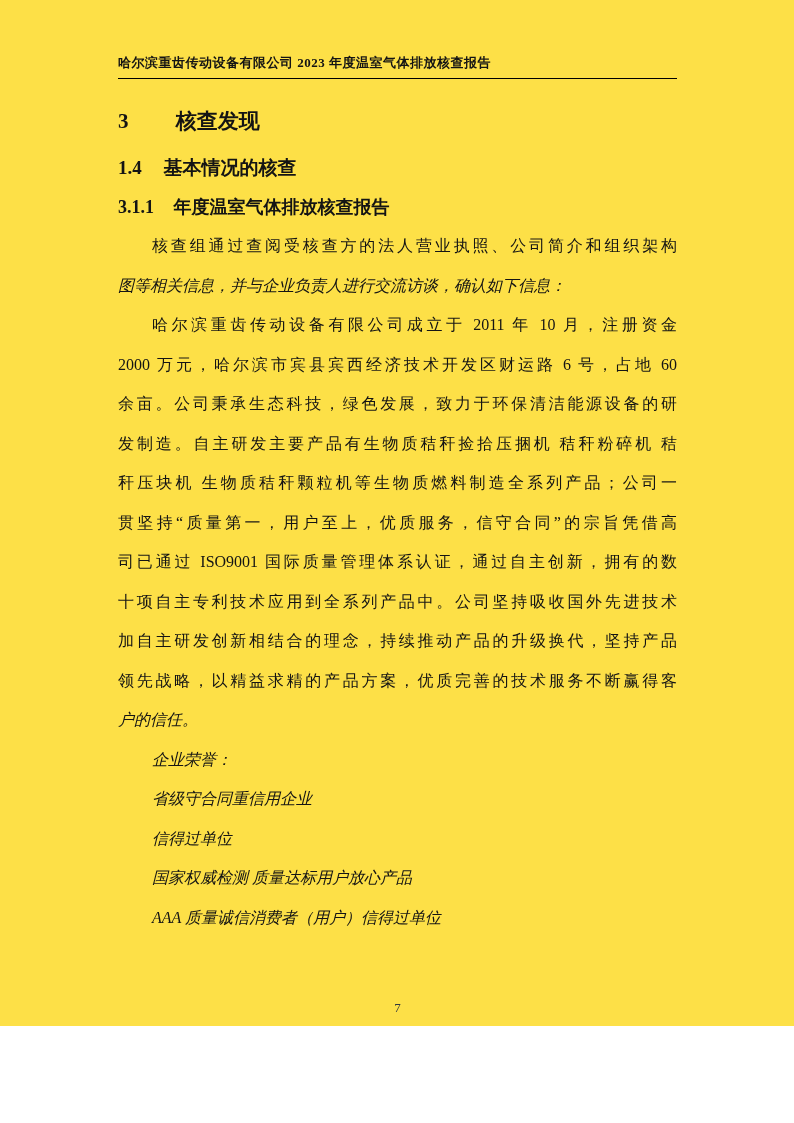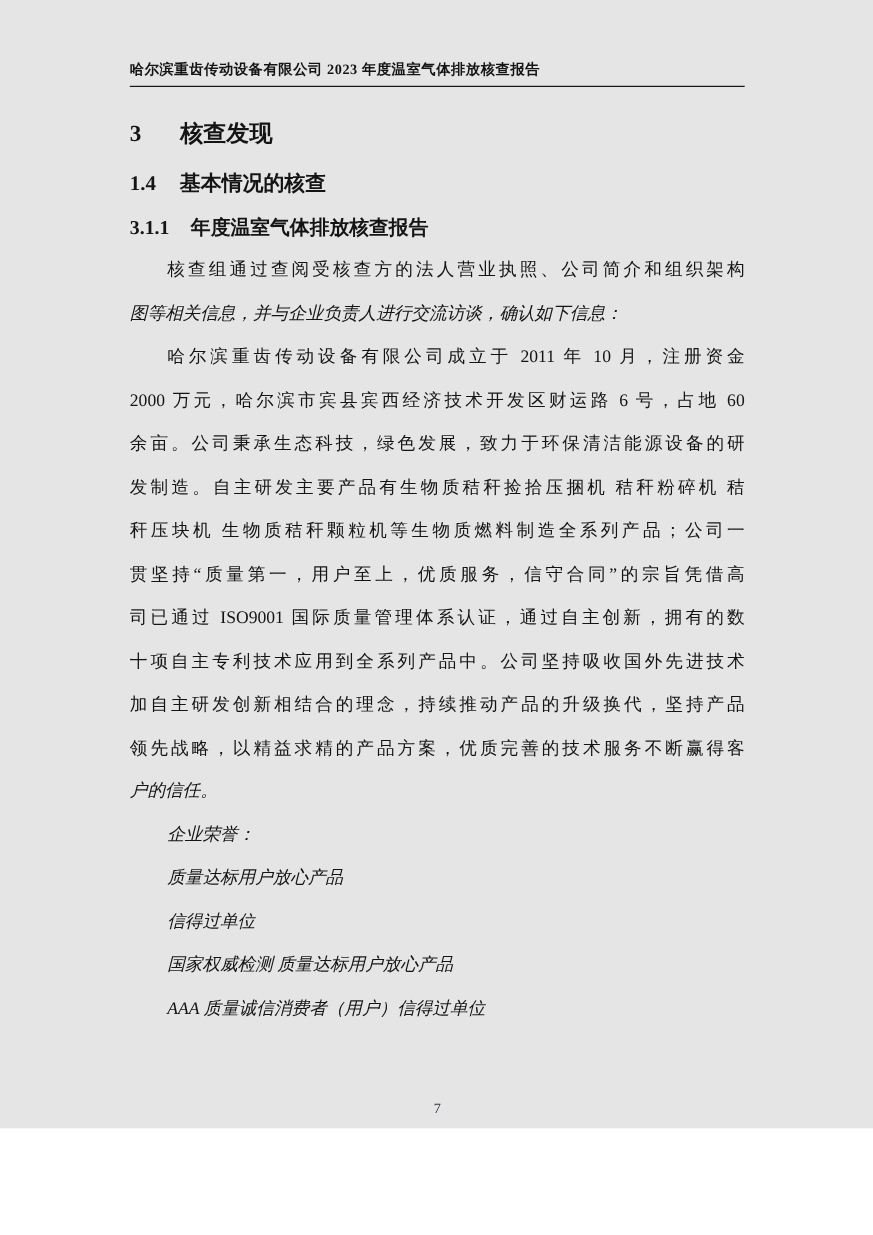"哈尔滨重齿传动设备有限公司 2023 年度温室气体排放核查报告" .page { background: #e5e5e5 -> #fde047 }
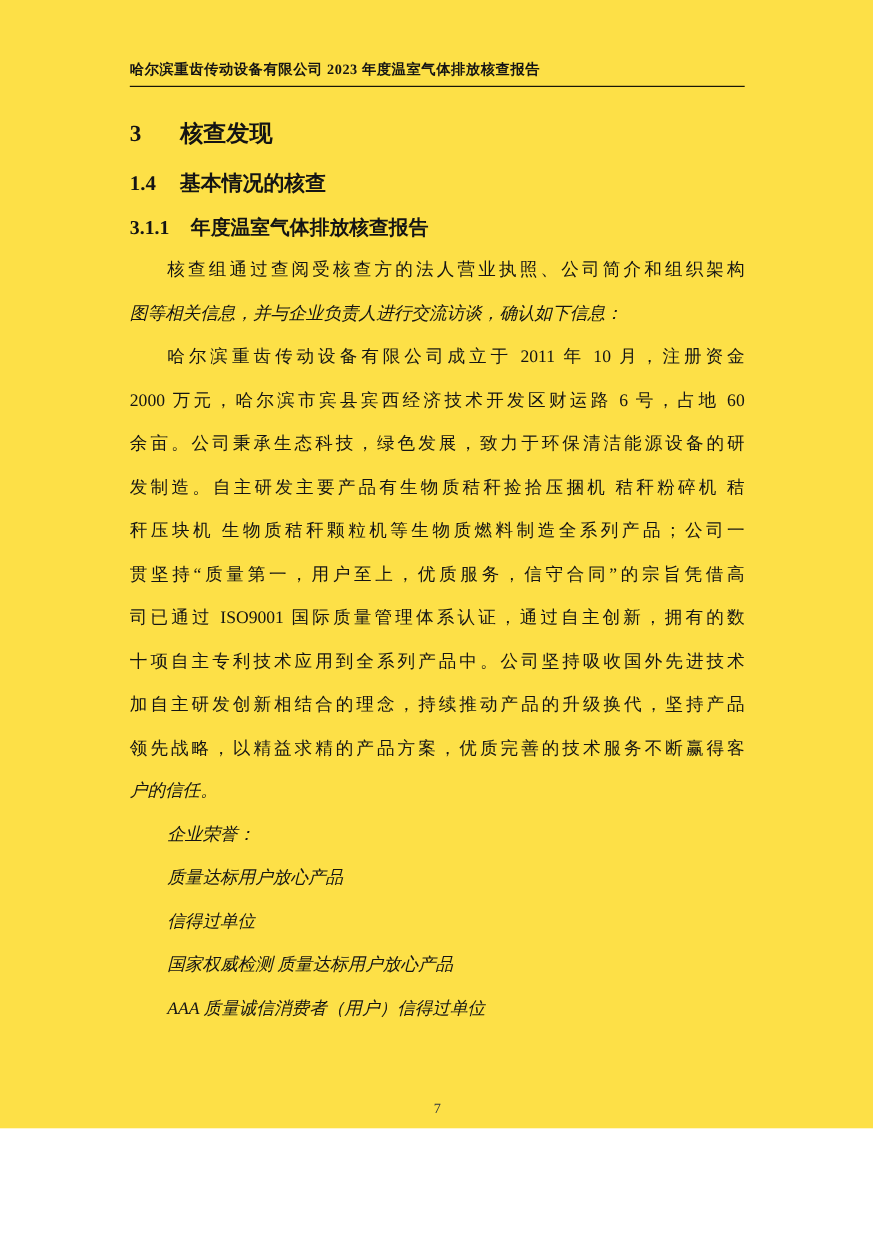"核查发现" .h1 .title { margin-left: 30px -> 42px }
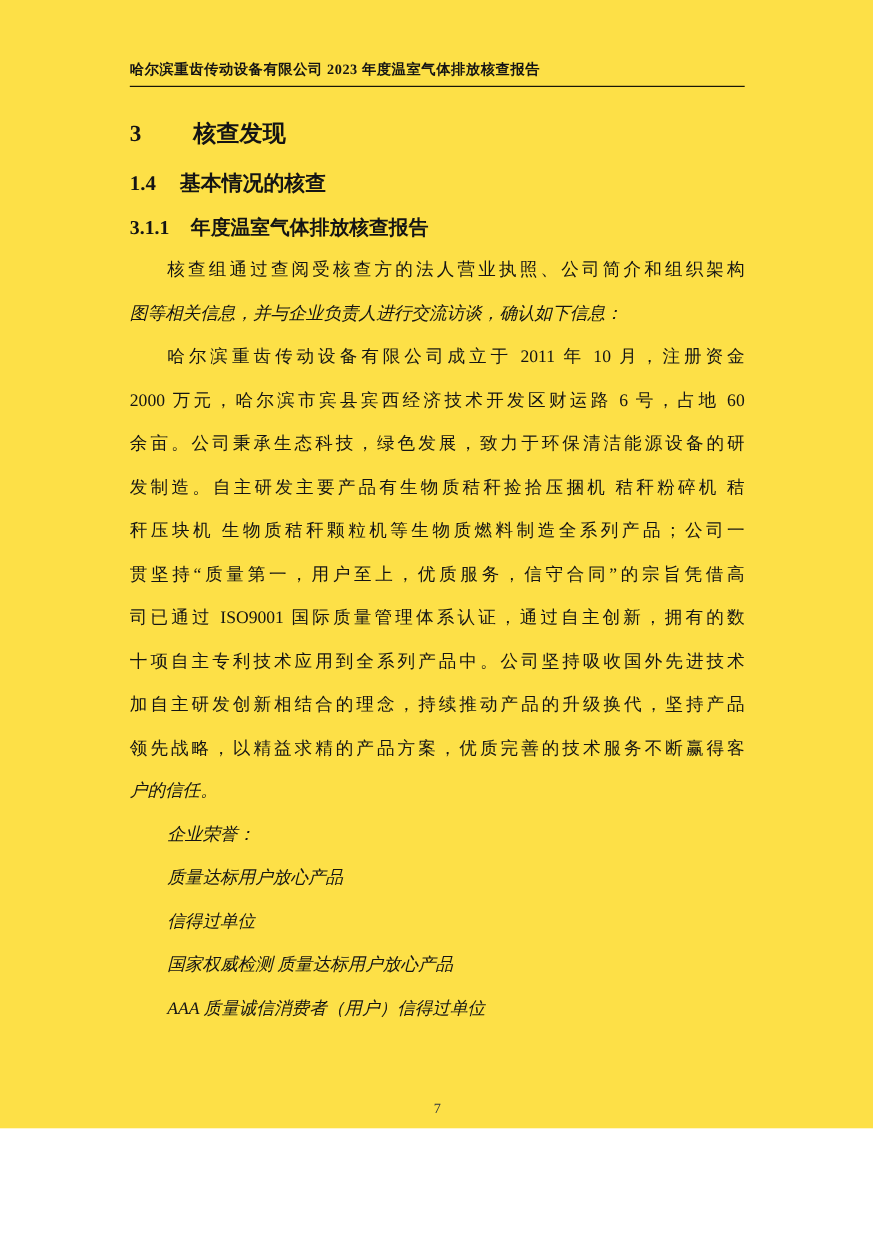"质量达标用户放心产品" div.body-line { text: 质量达标用户放心产品 -> 省级守合同重信用企业 }
